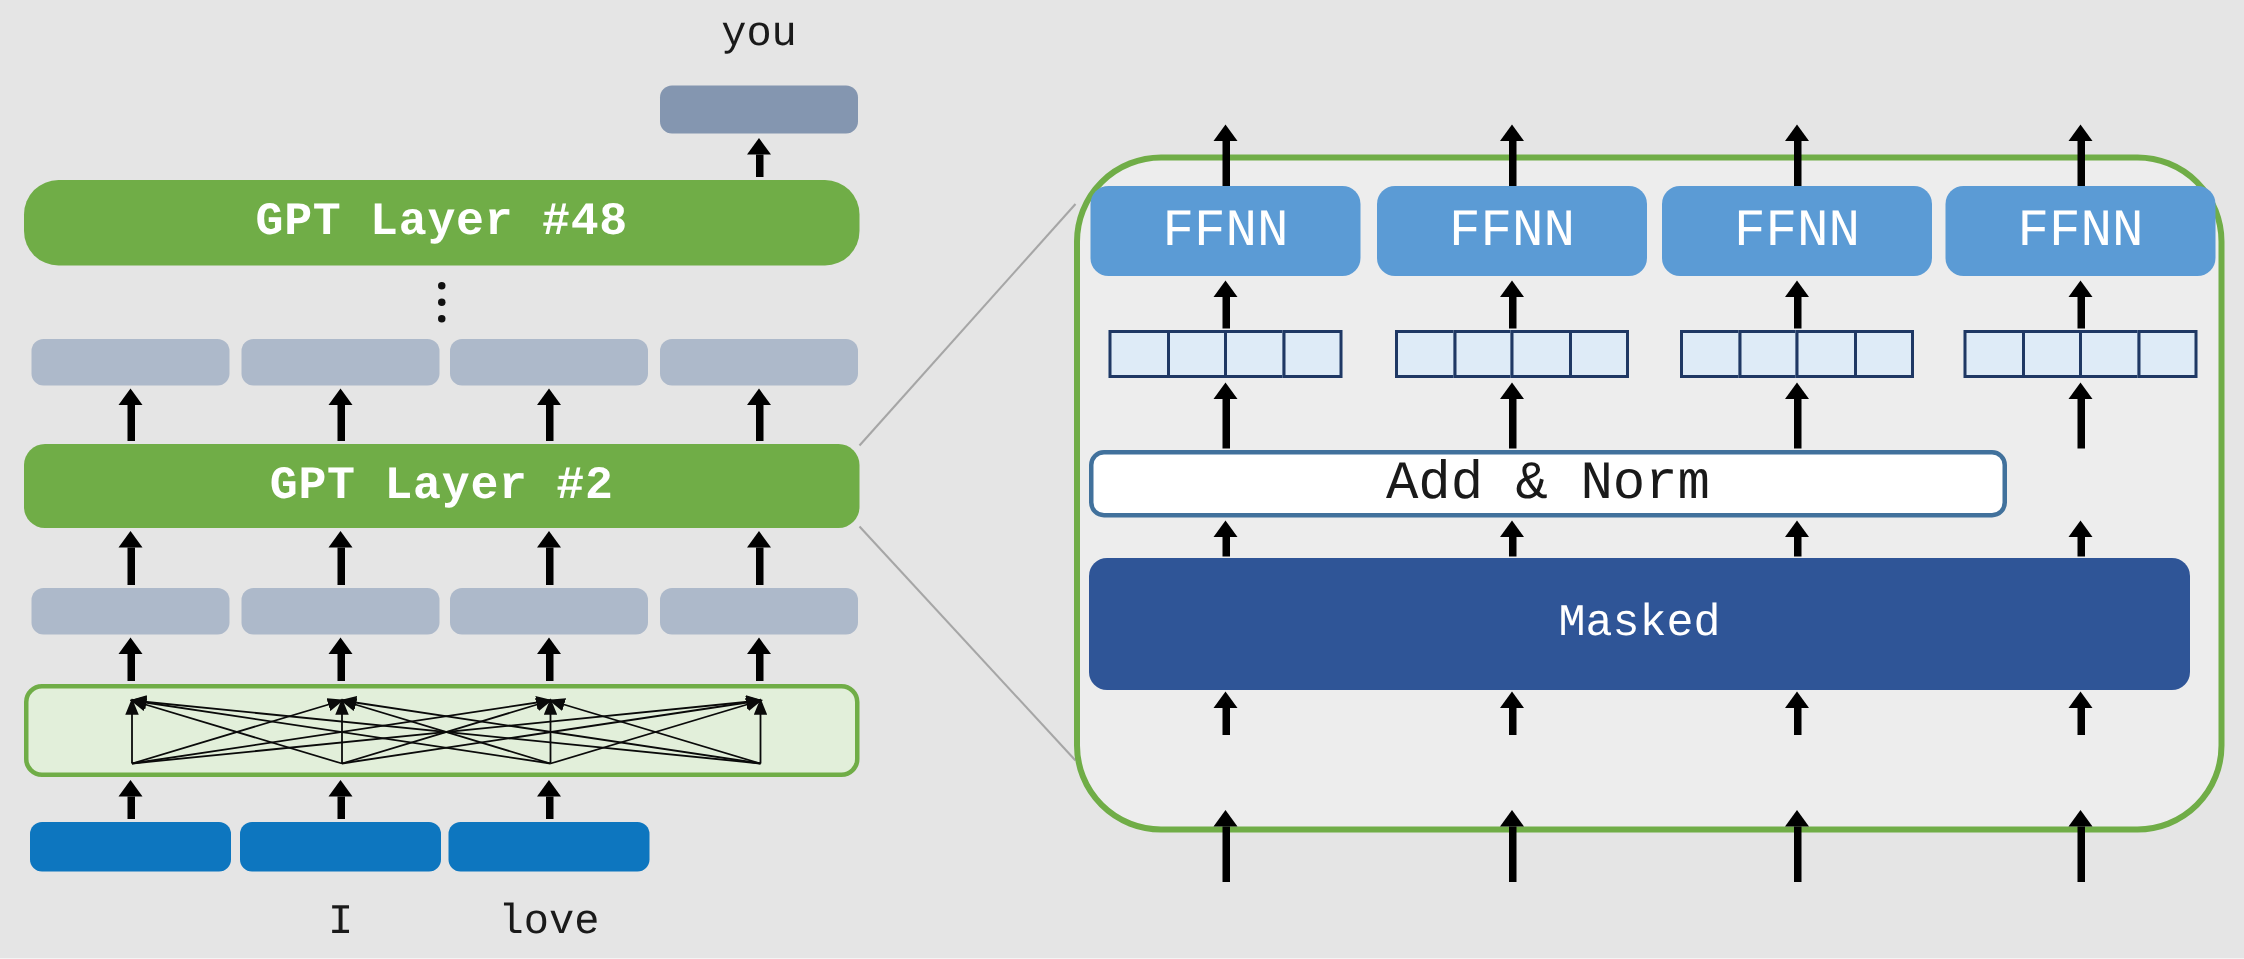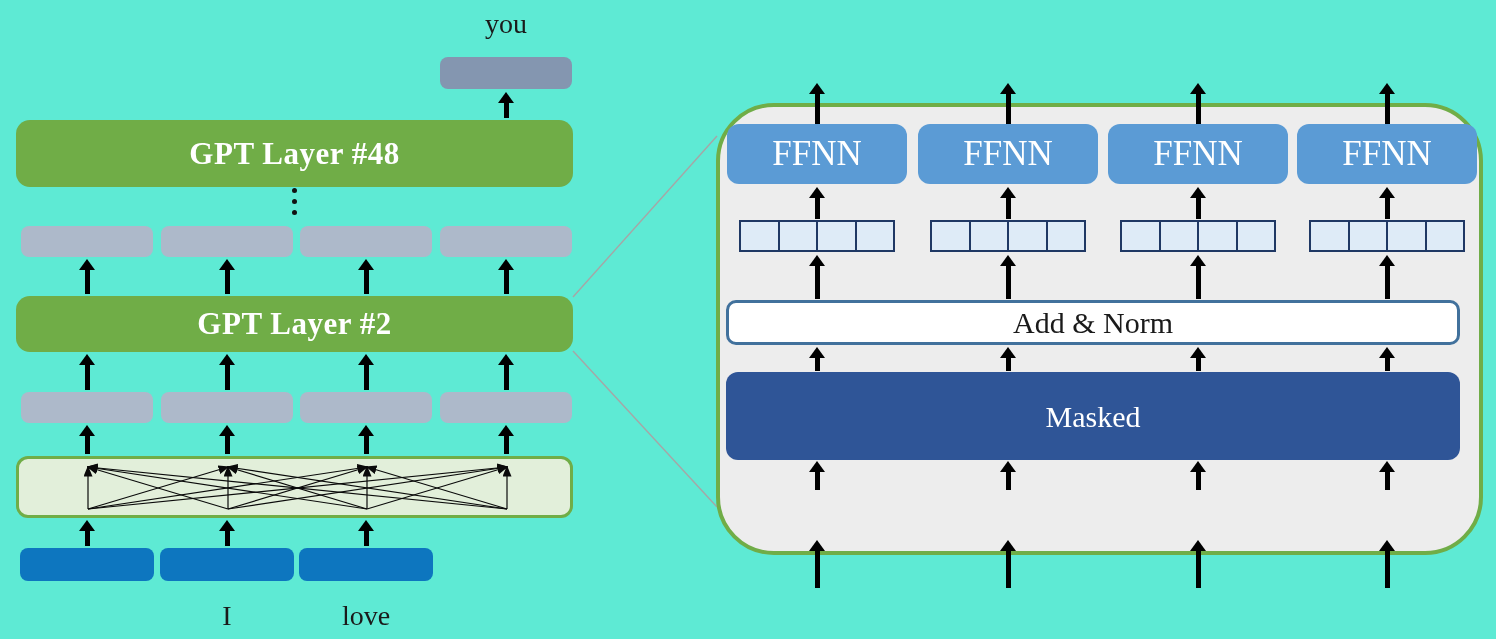"you" .canvas { background: #5eead4 -> #e5e5e5; font-family: Liberation Serif, serif -> Liberation Mono, monospace }
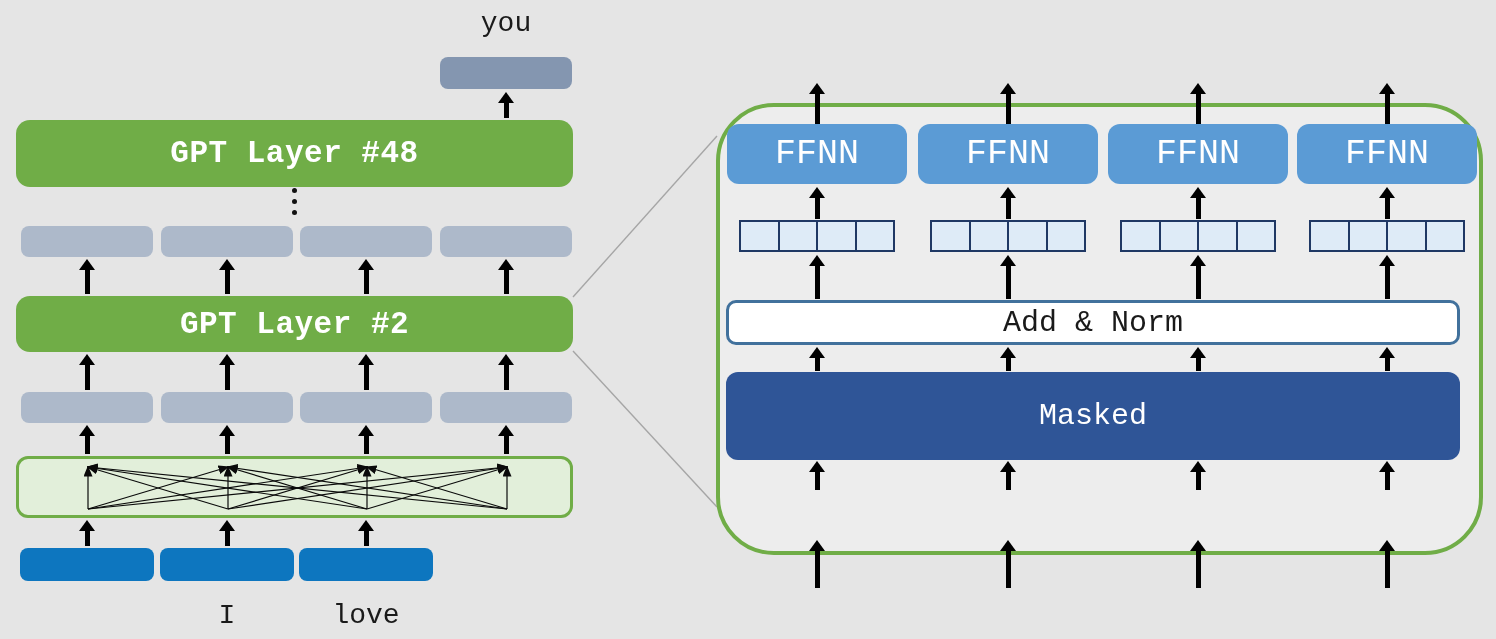"GPT Layer #48" .gpt48 { border-radius: none -> 23px; height: 67px -> 57px }
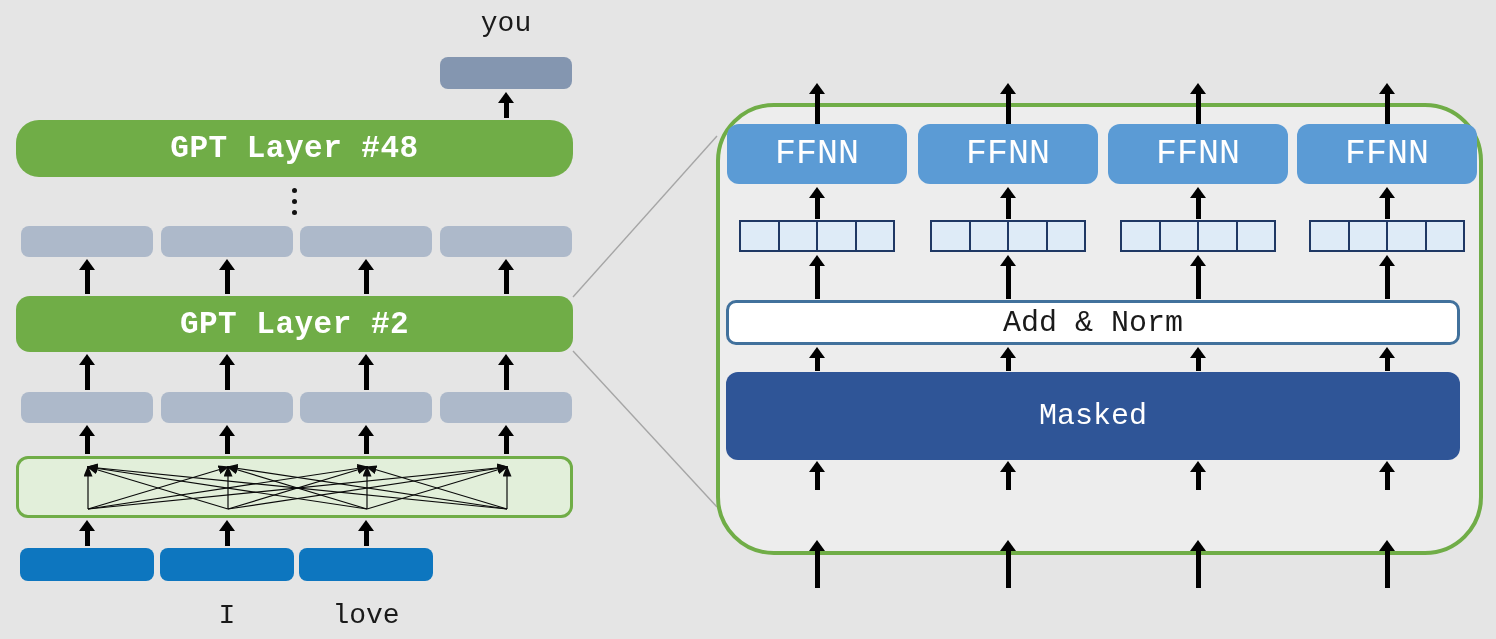"Add & Norm" .normbox { font-size: 30px -> 36px; width: 734px -> 612px }
